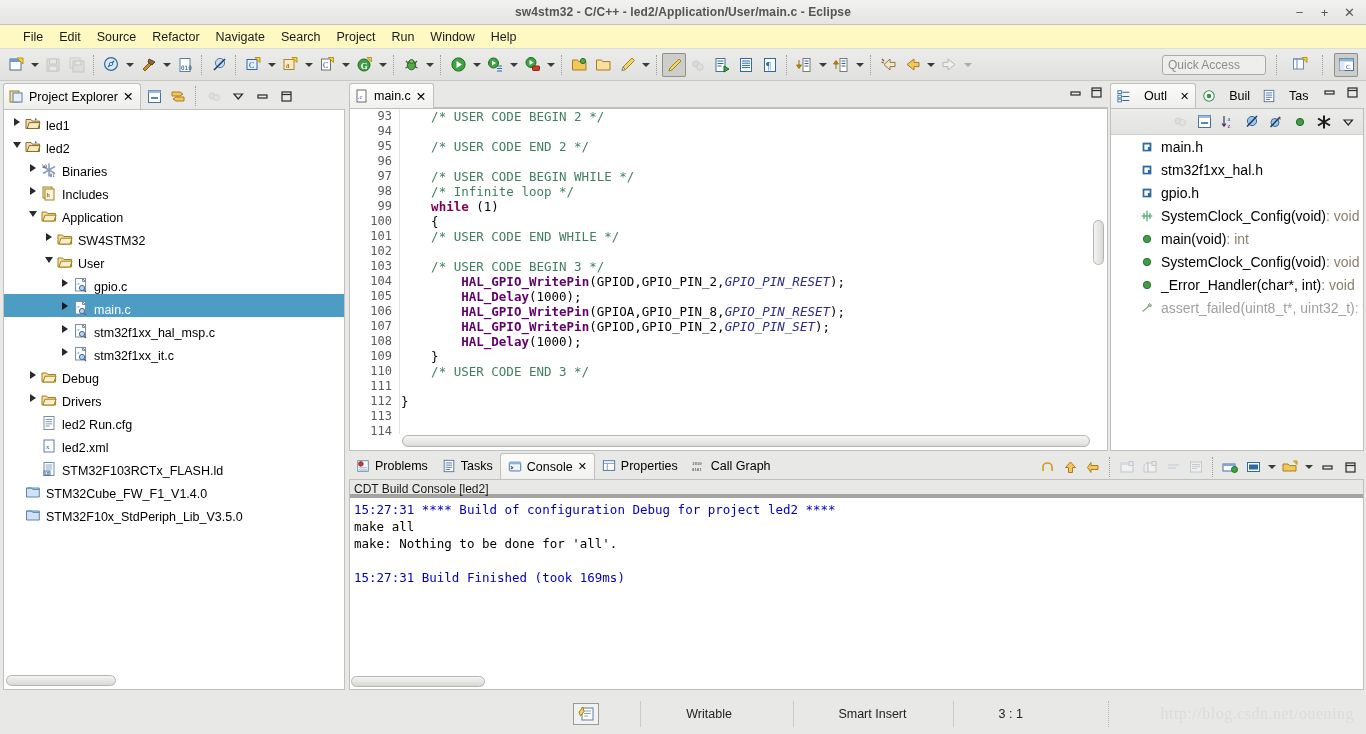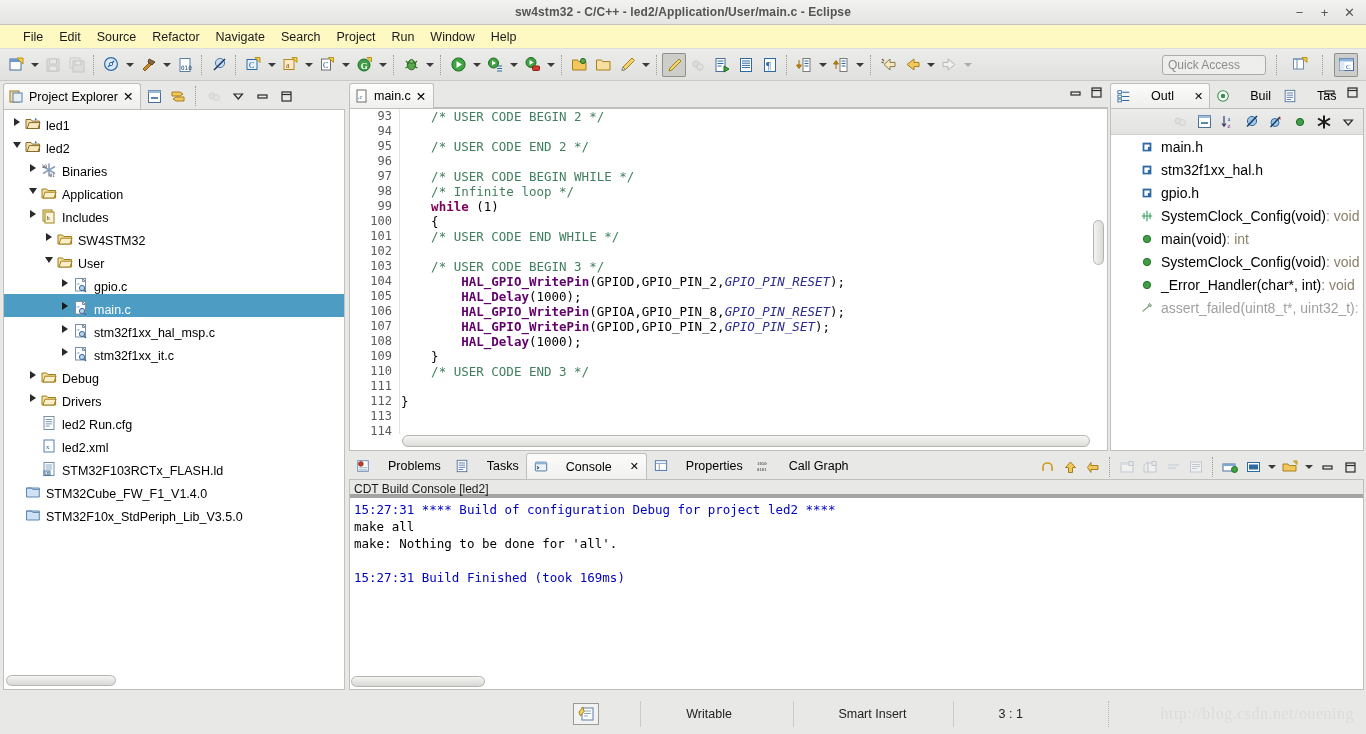"Outl" .ol-tab { gap: 20px -> 13px }
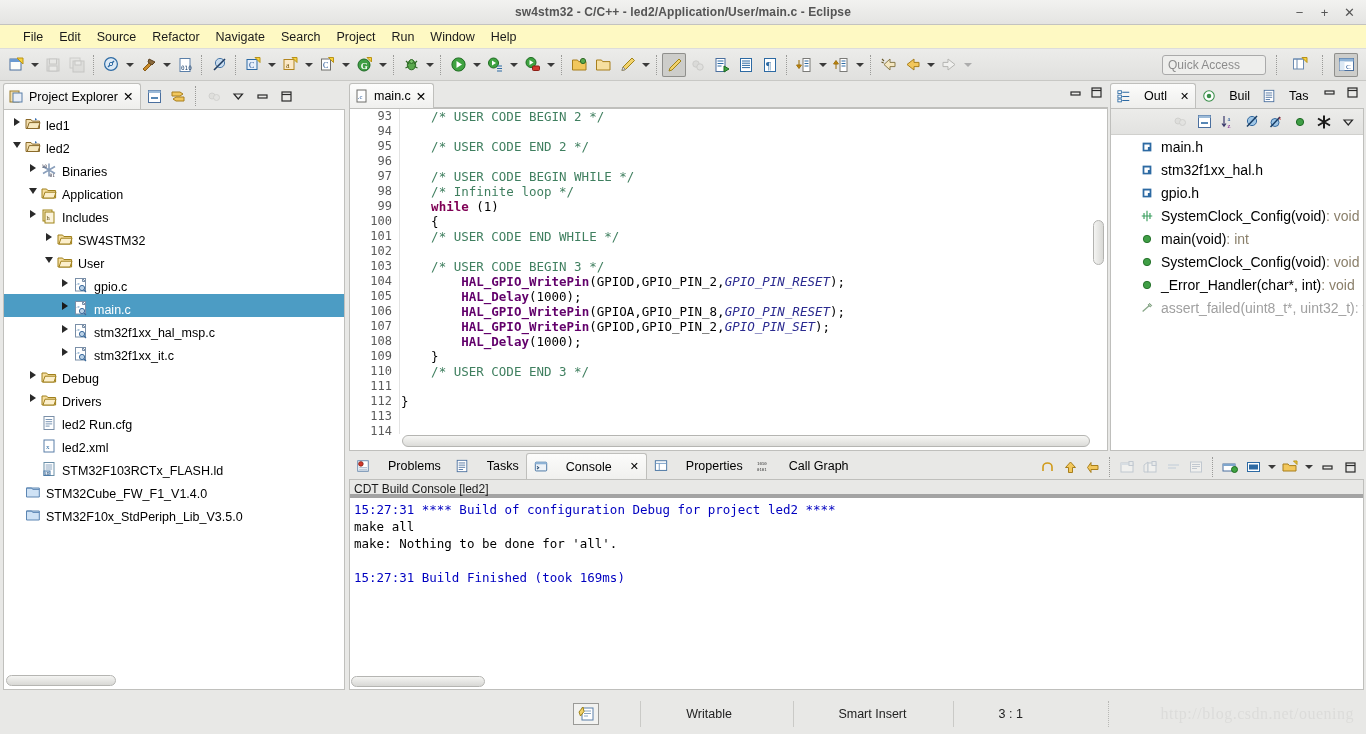"Application" div.tree-row { order: before "Includes" -> after "Includes" }
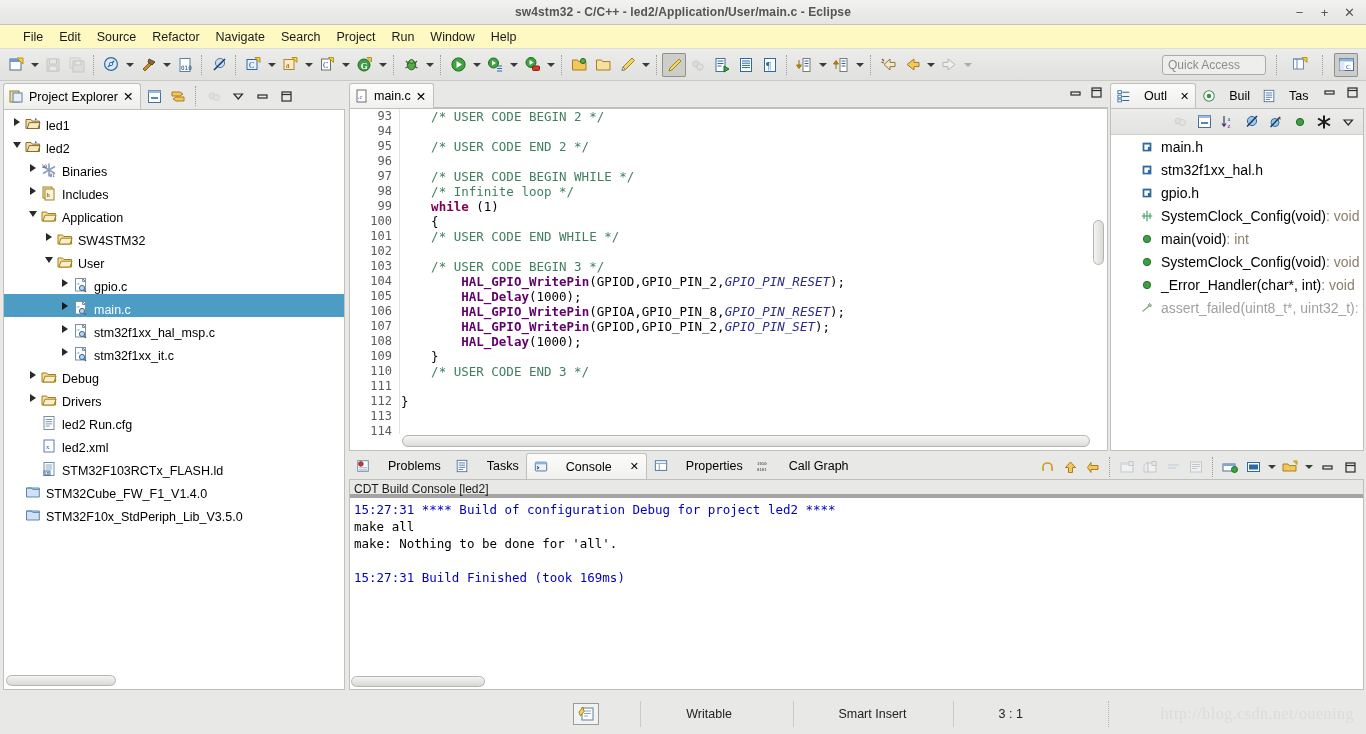"Problems" .co-tab { gap: 18px -> 5px }
